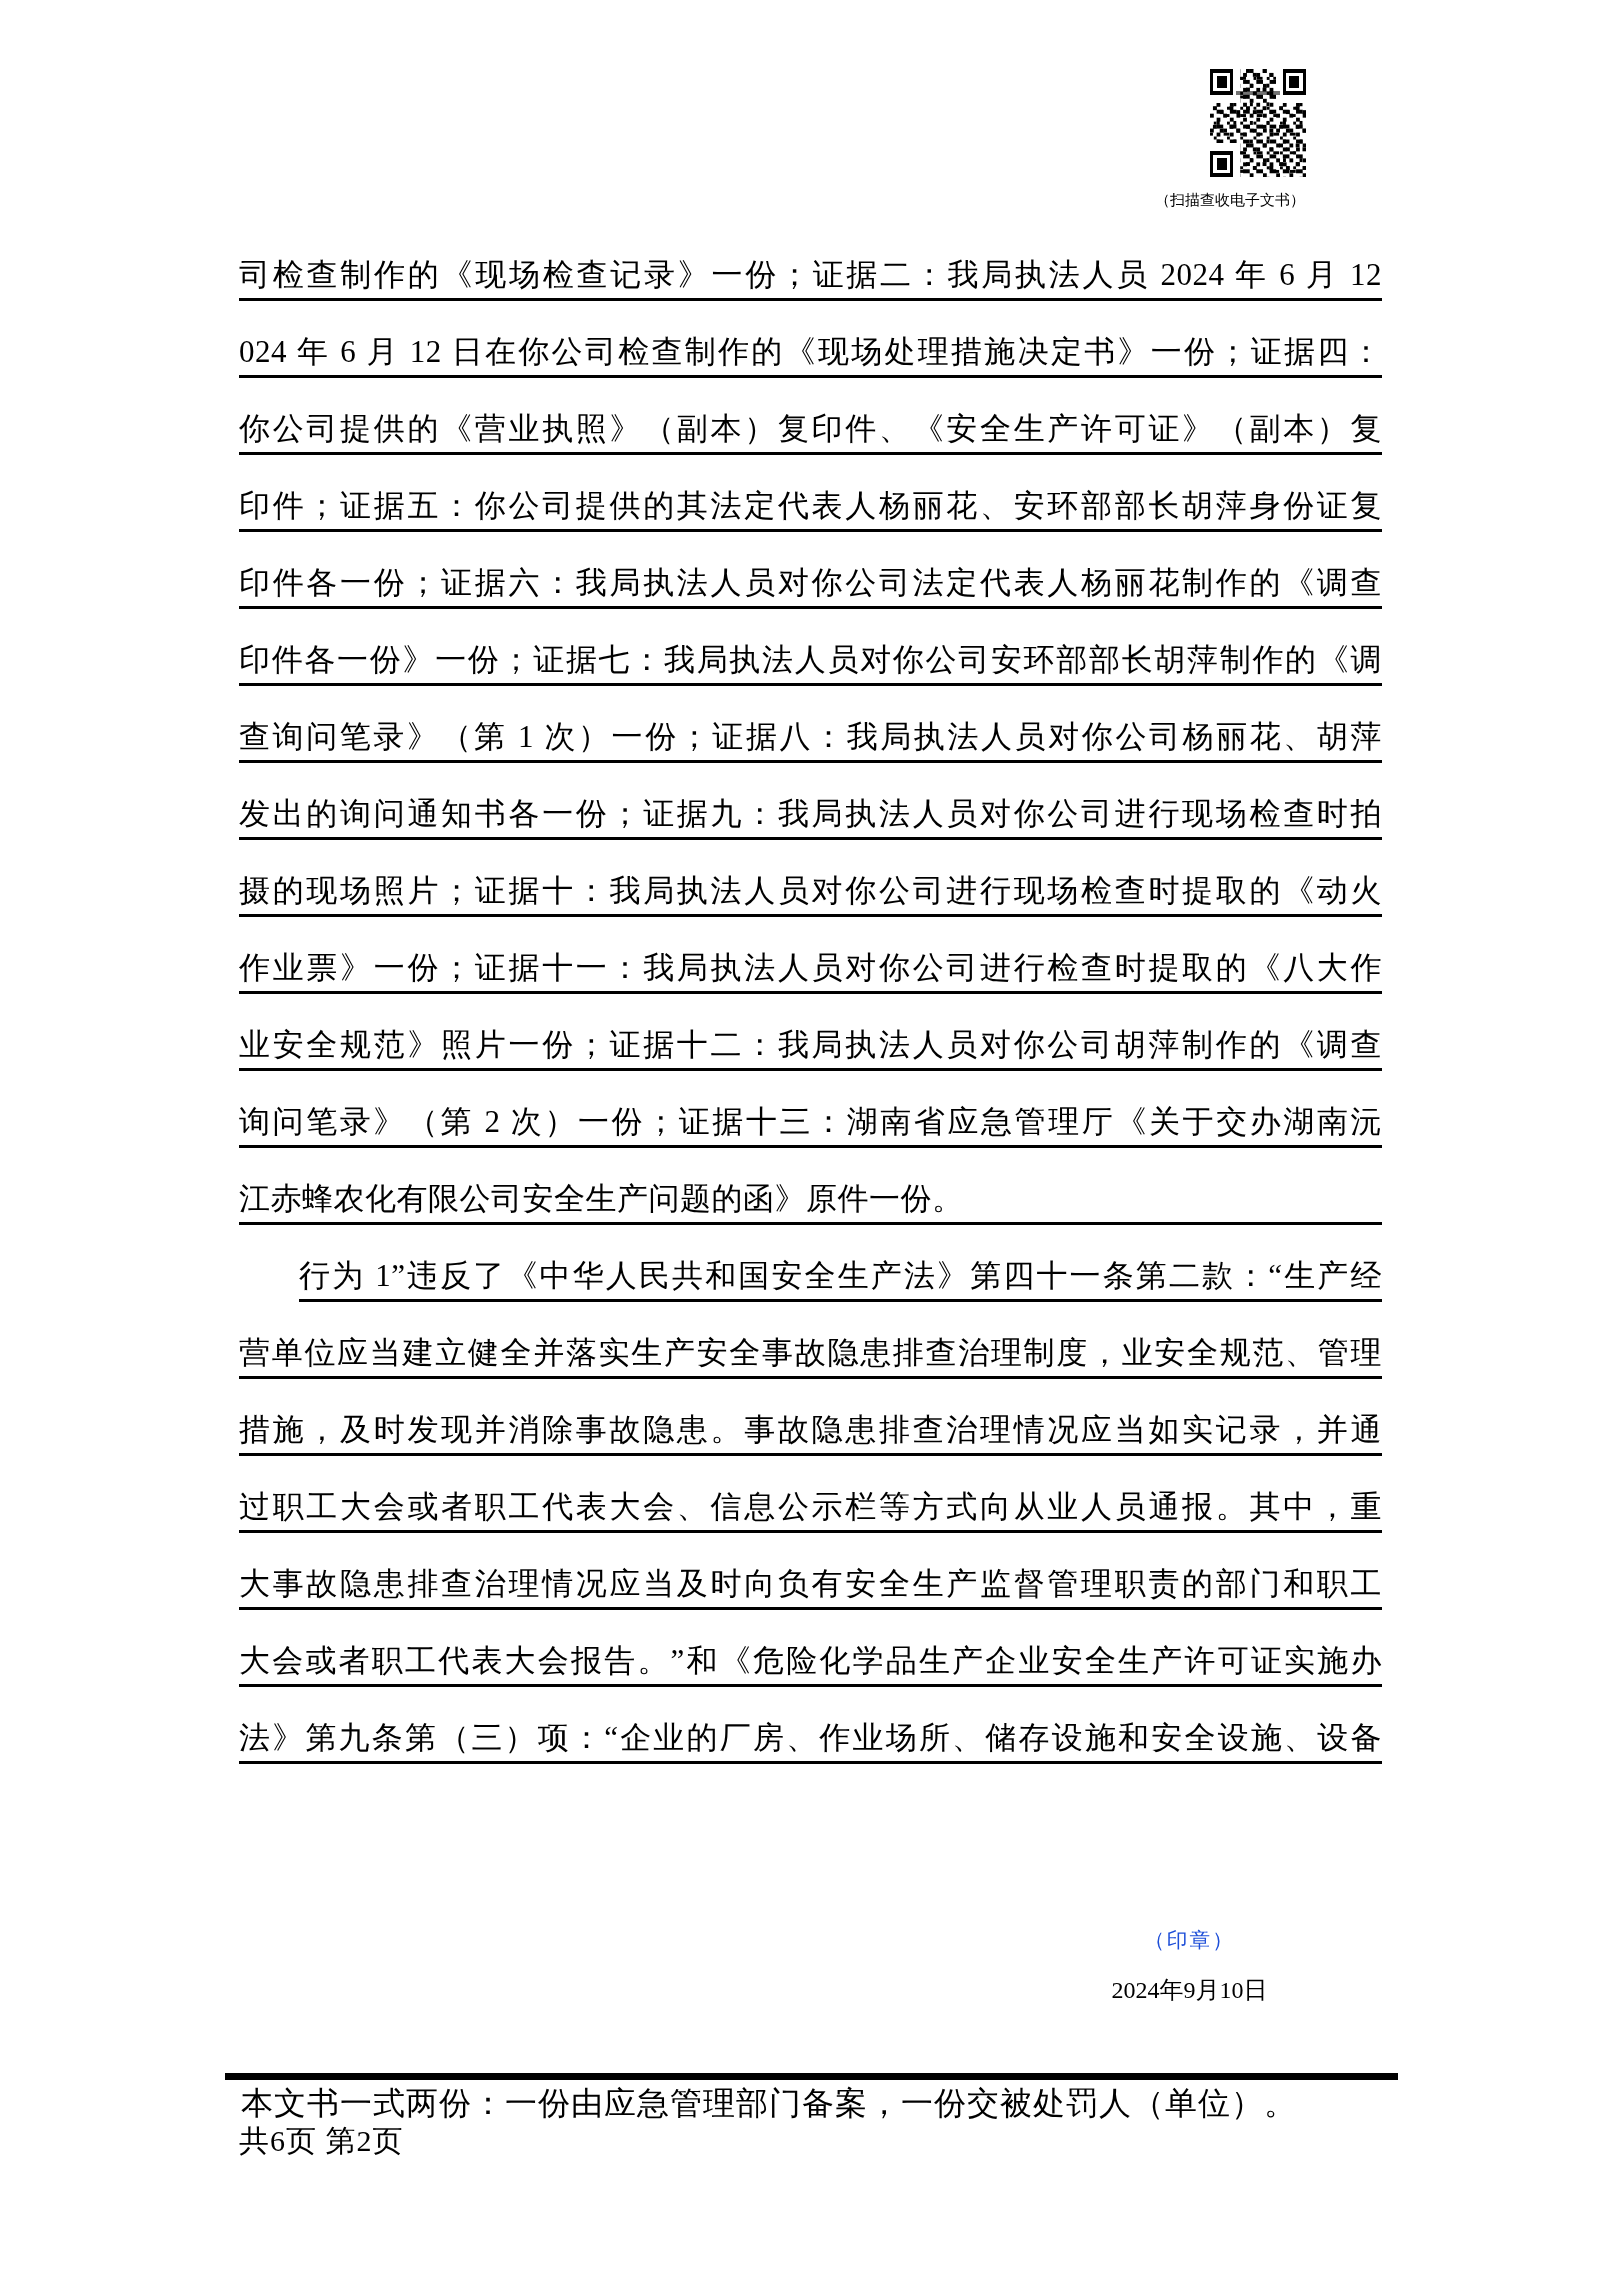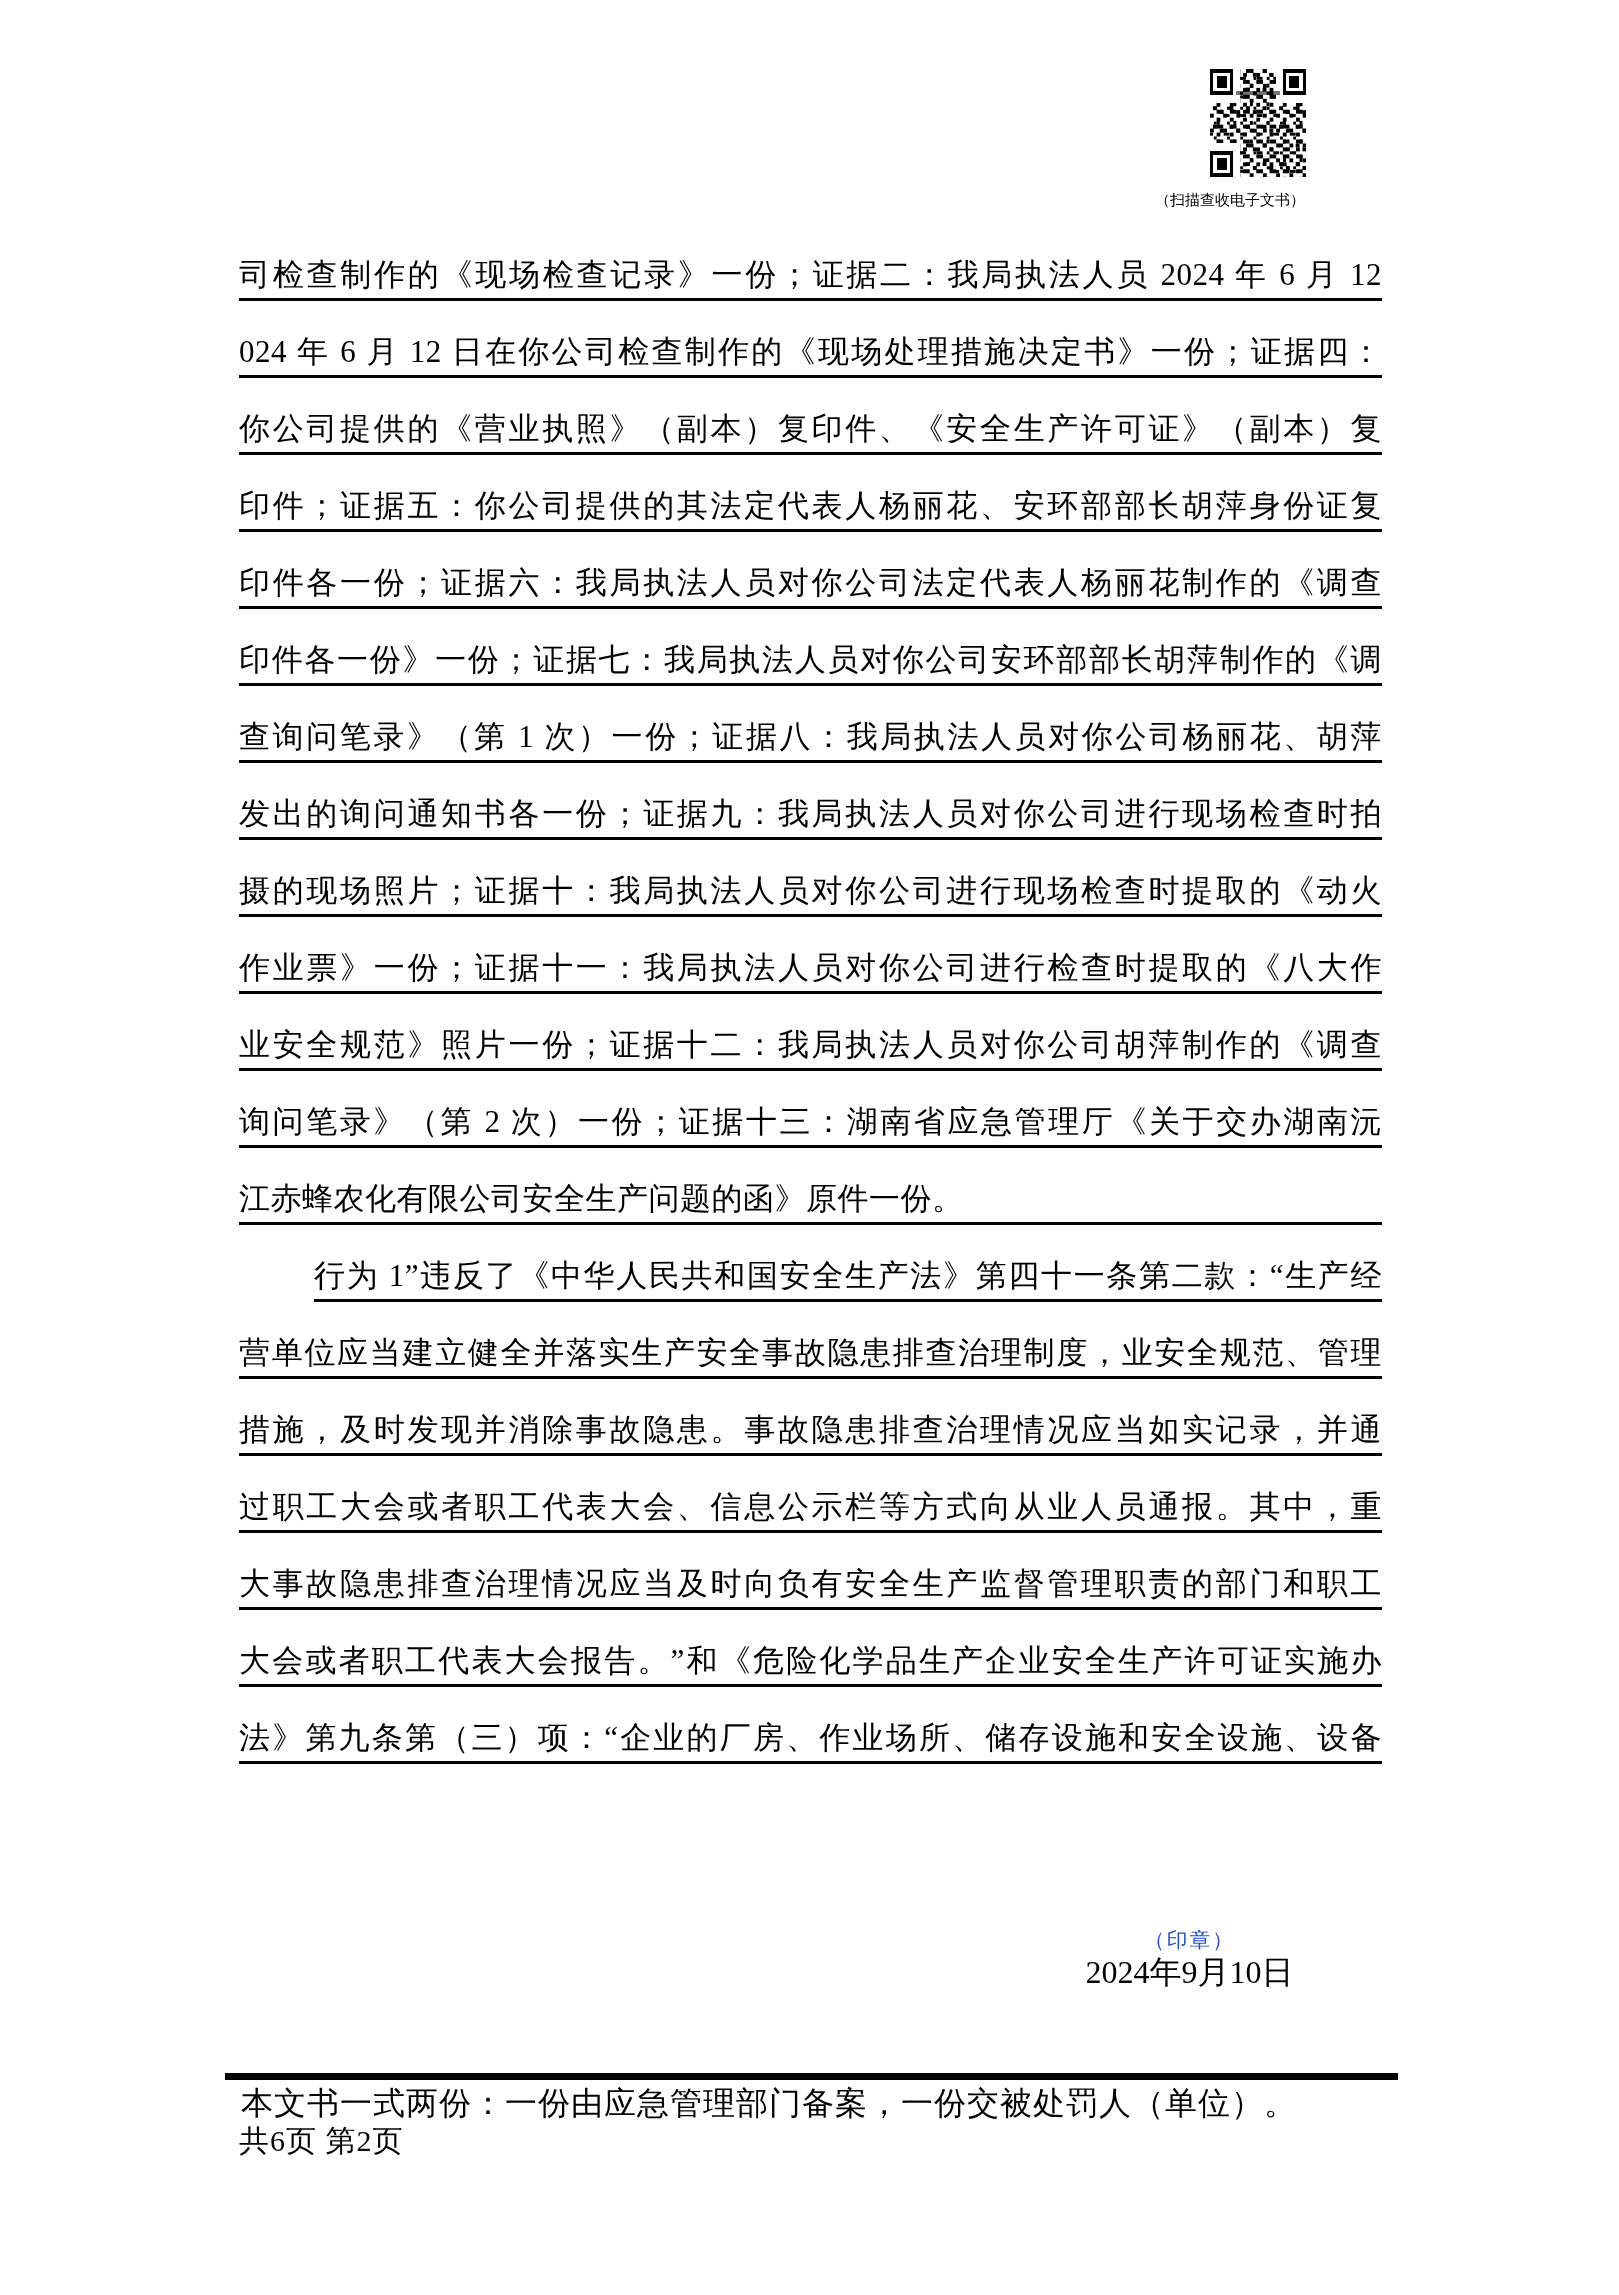"行为 1”违反了《中华人民共和国安全生产法》第四十一条第二款：“生产经" .bline.para-start { margin-left: 75px -> 60px }
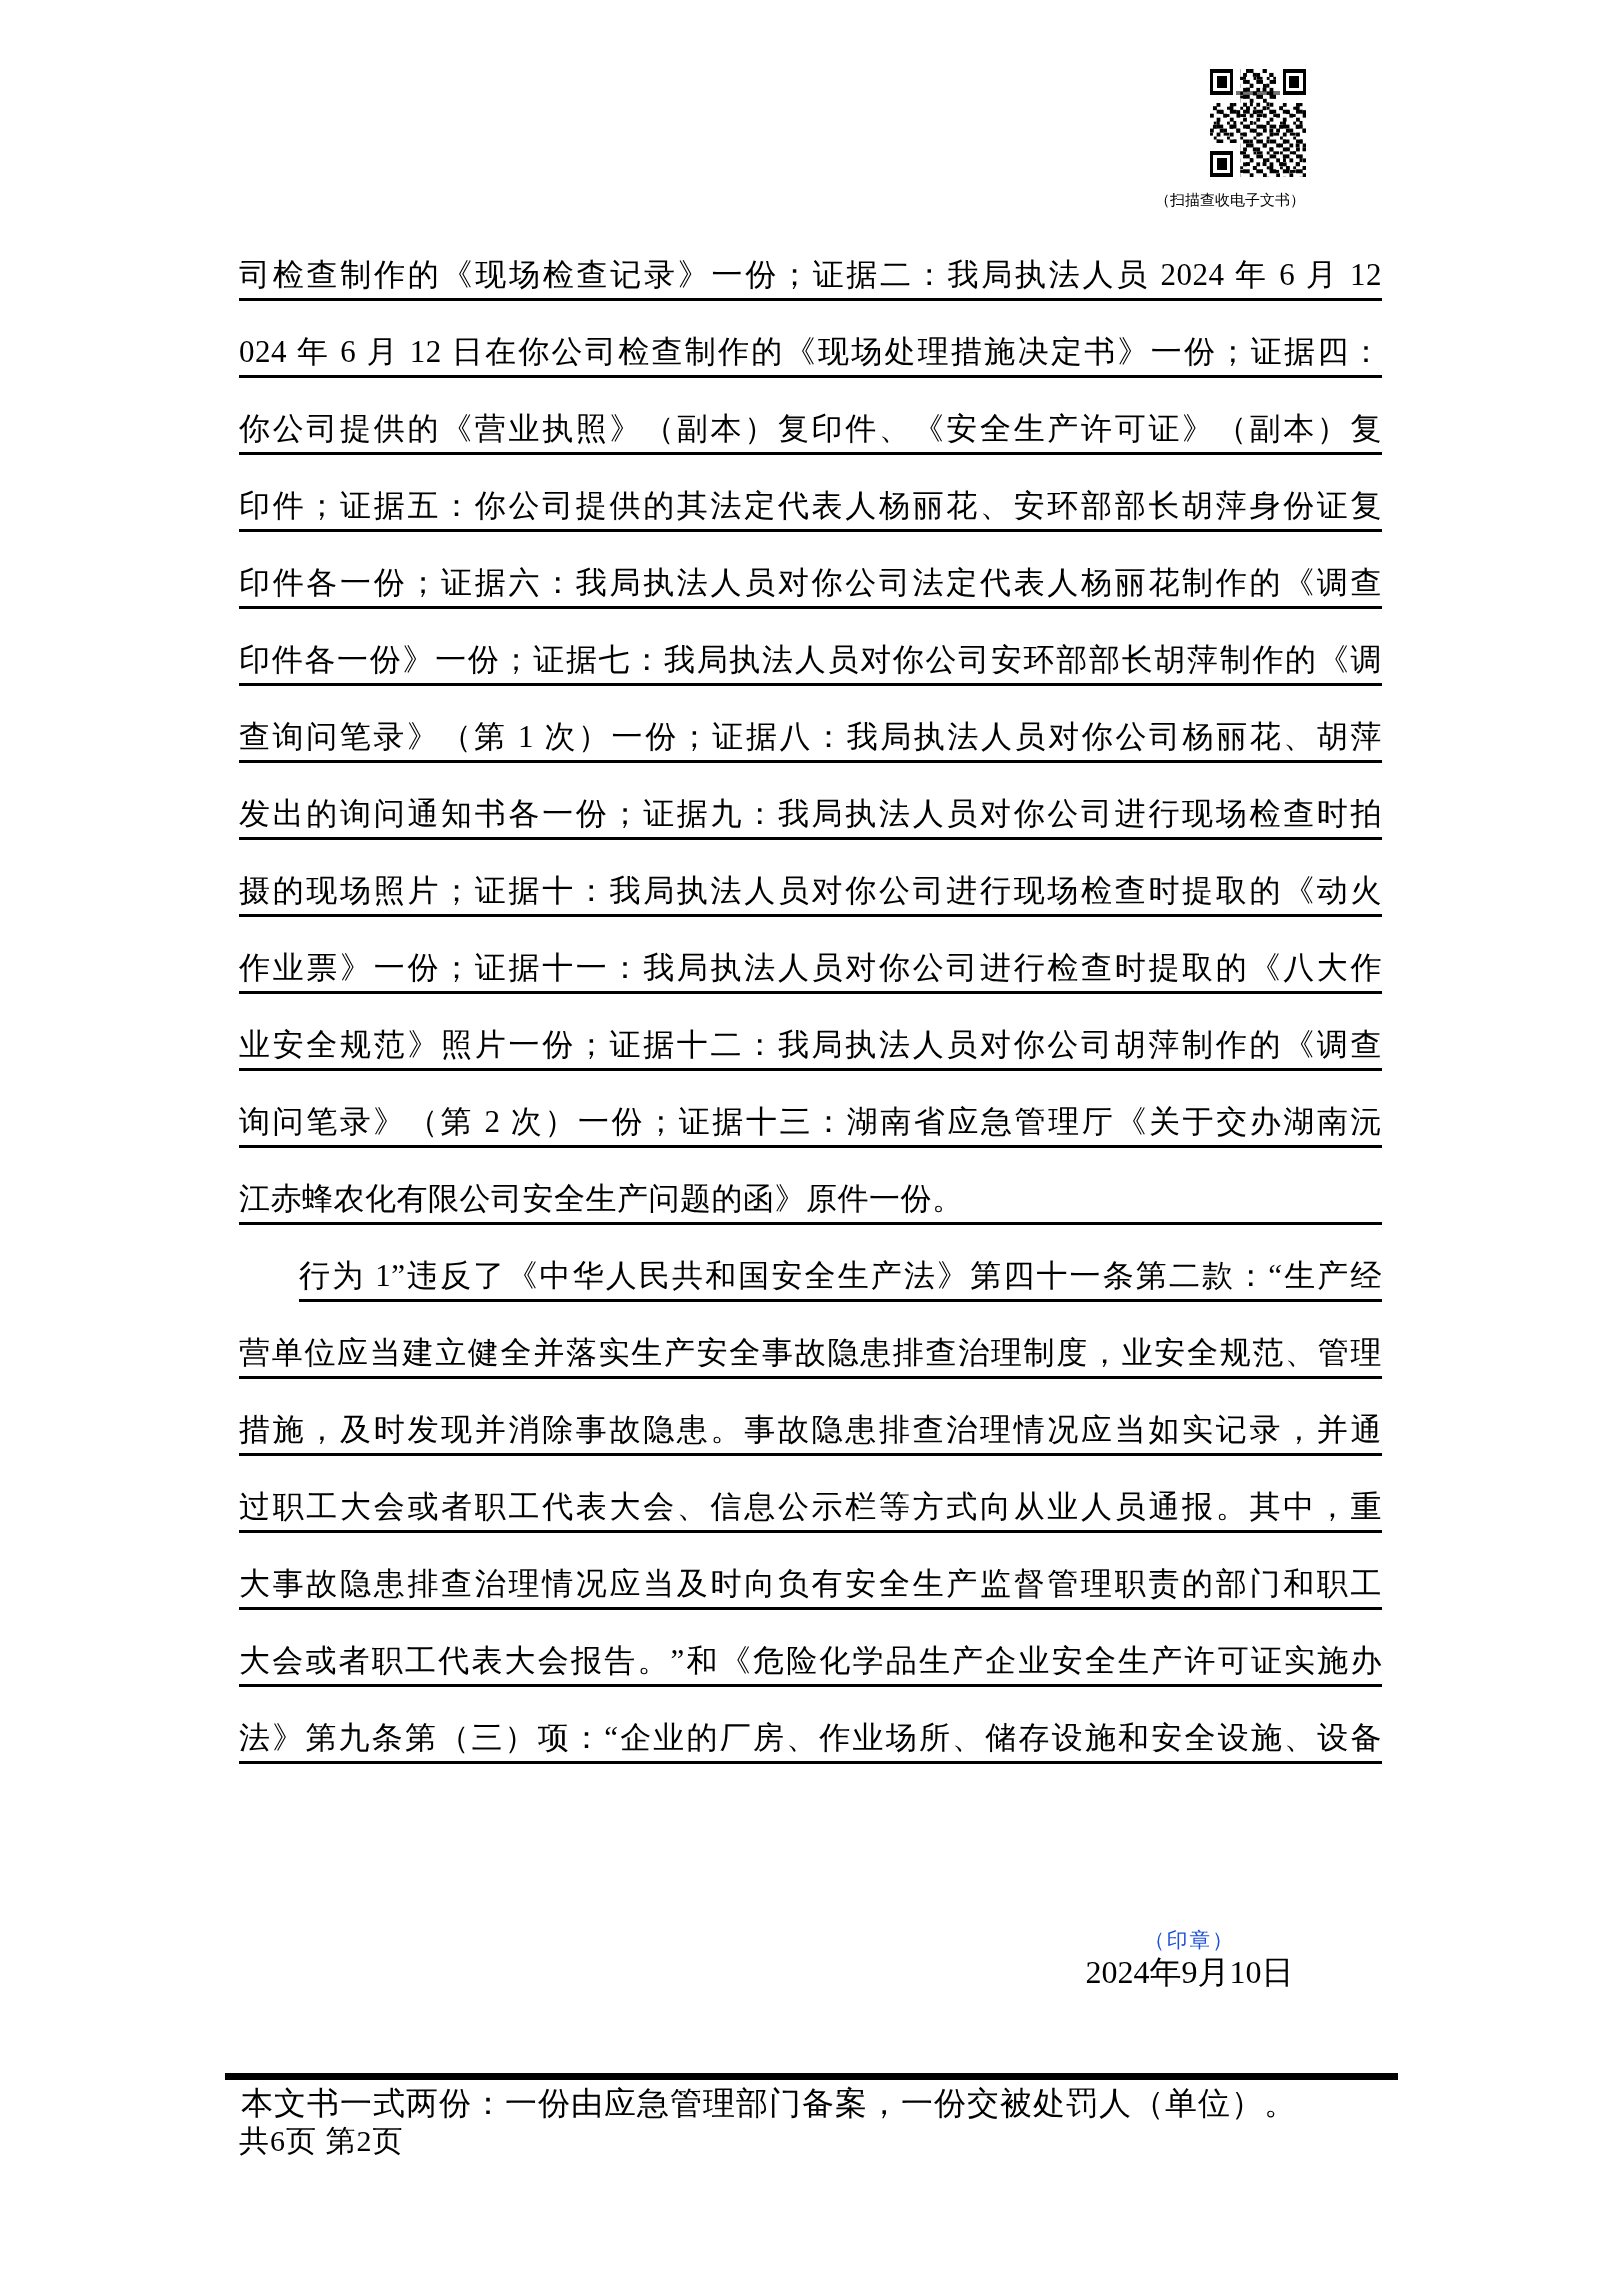"2024年9月10日" .sig-date { font-size: 32px -> 24px; margin-top: 2px -> 20px }
